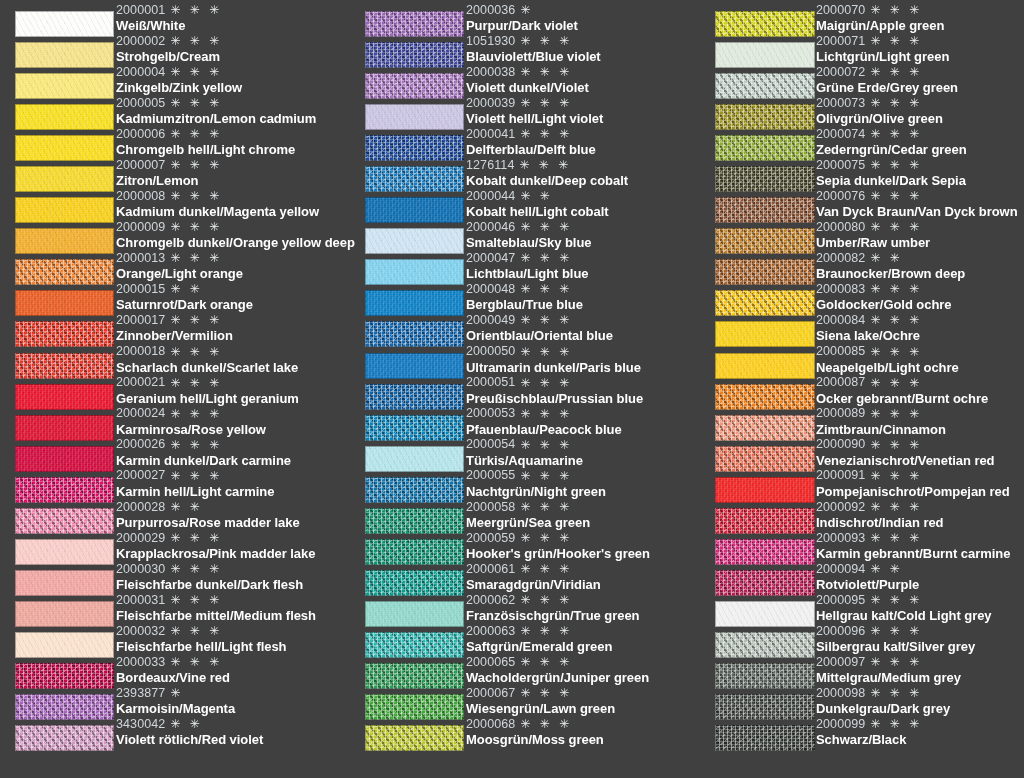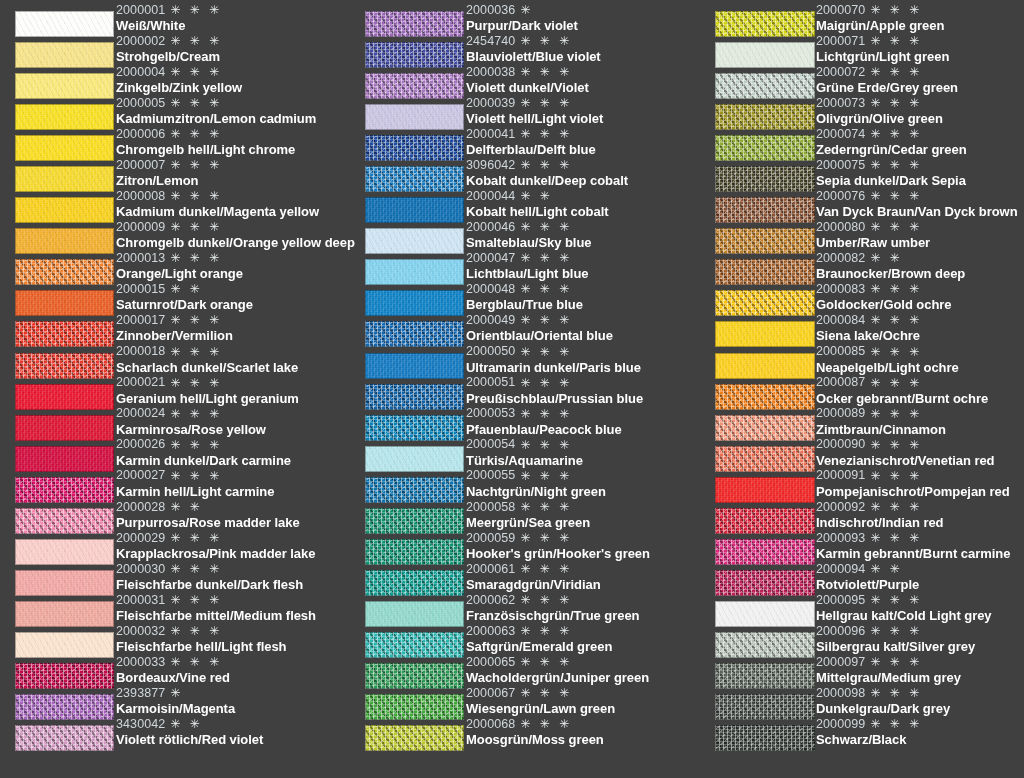"2454740" span.code-num { text: 2454740 -> 1051930 }
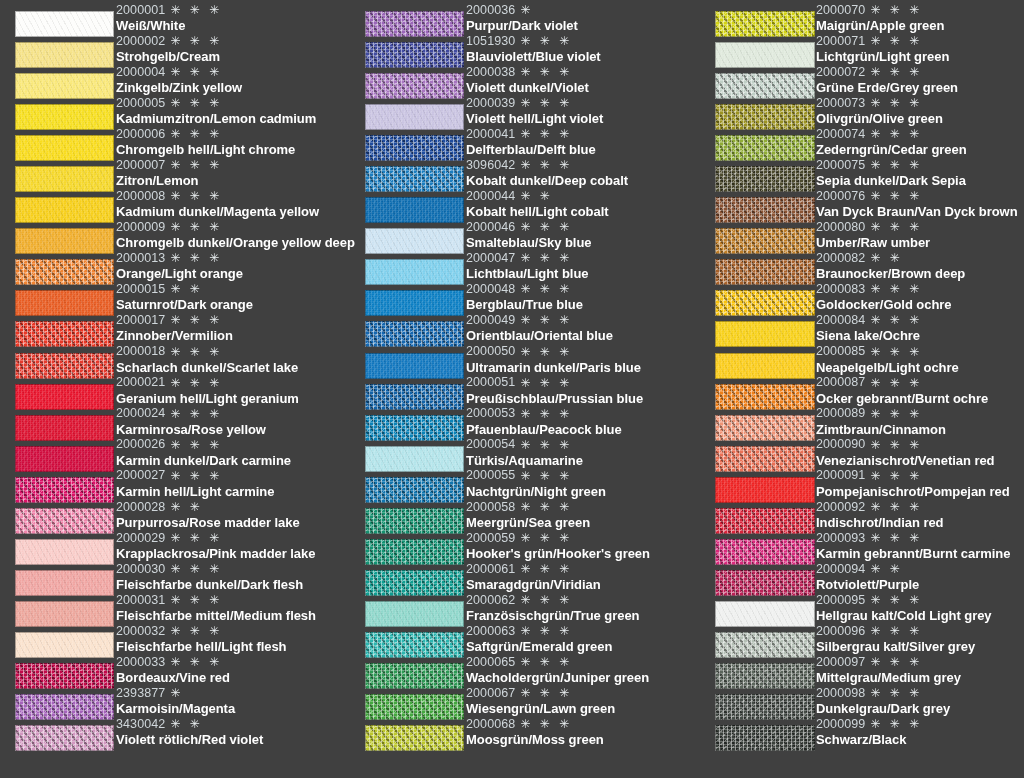"3096042" span.code-num { text: 3096042 -> 1276114 }
